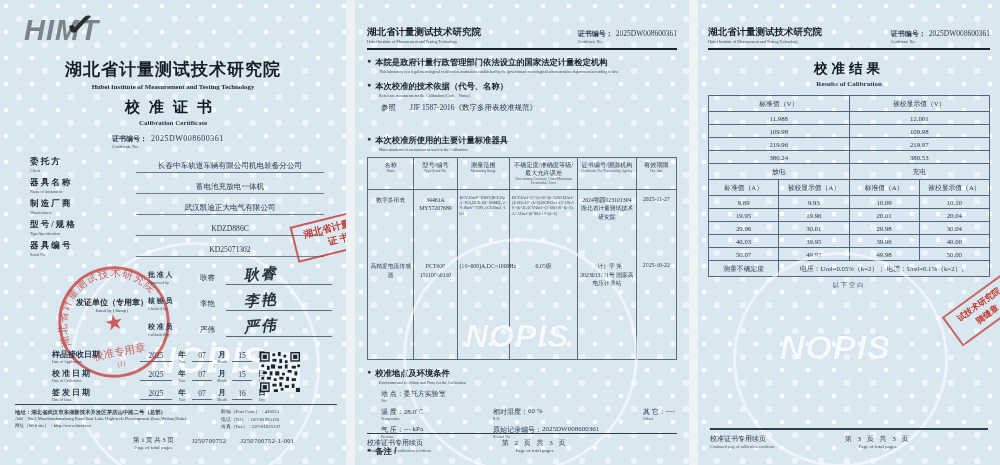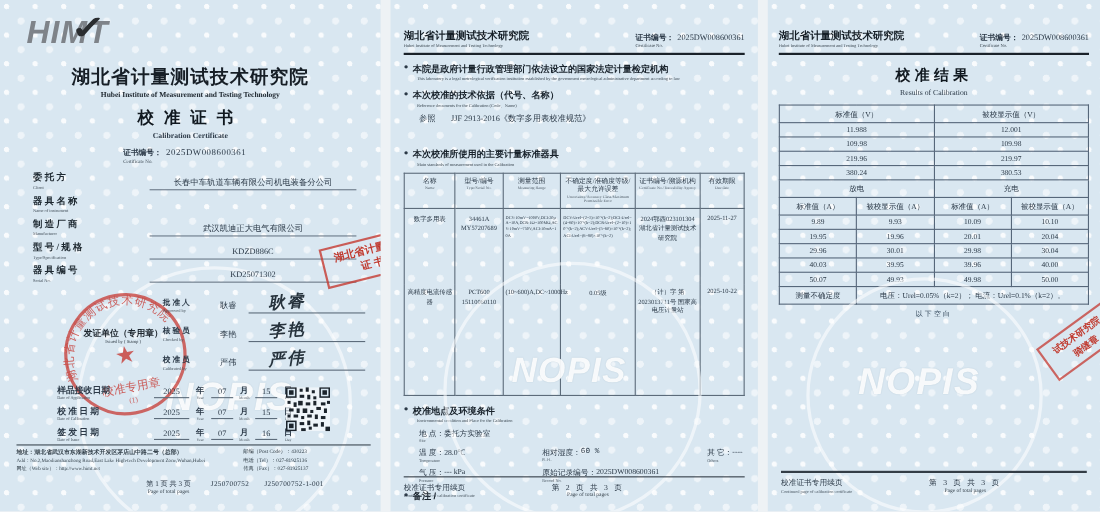"Results of Calibration" .res-en { font-weight: normal -> bold }
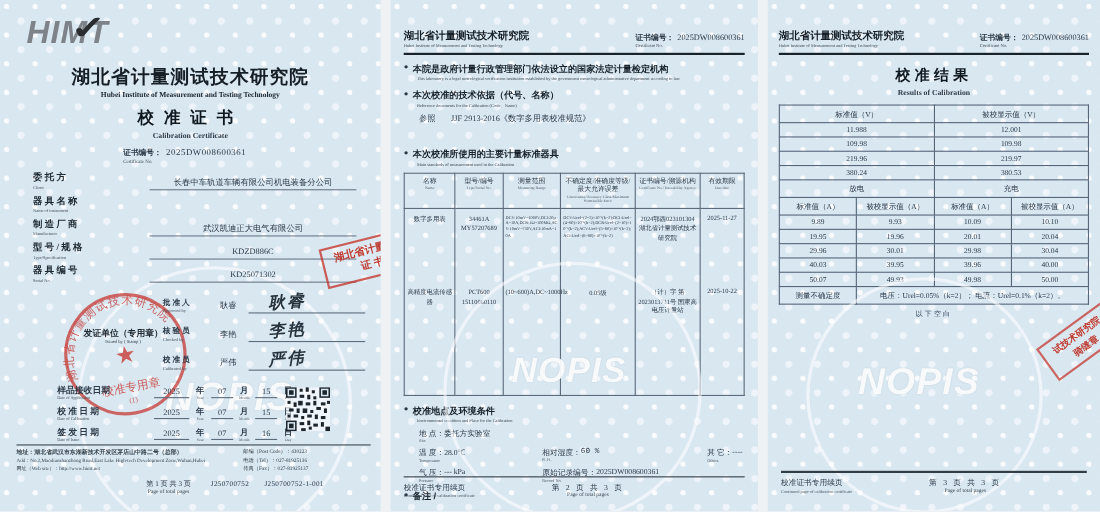"JJF 2913-2016《数字多用表校准规范》" span { text: 2913-2016 -> 1587-2016 }
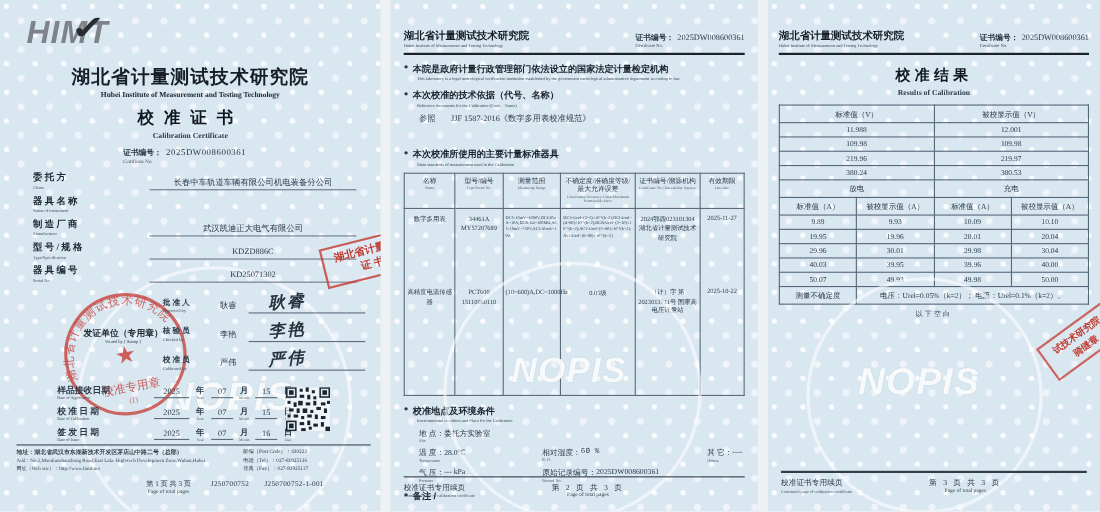"蓄电池充放电一体机" div.f-val { html: none -> <div>蓄电池充放电一体机</div> }
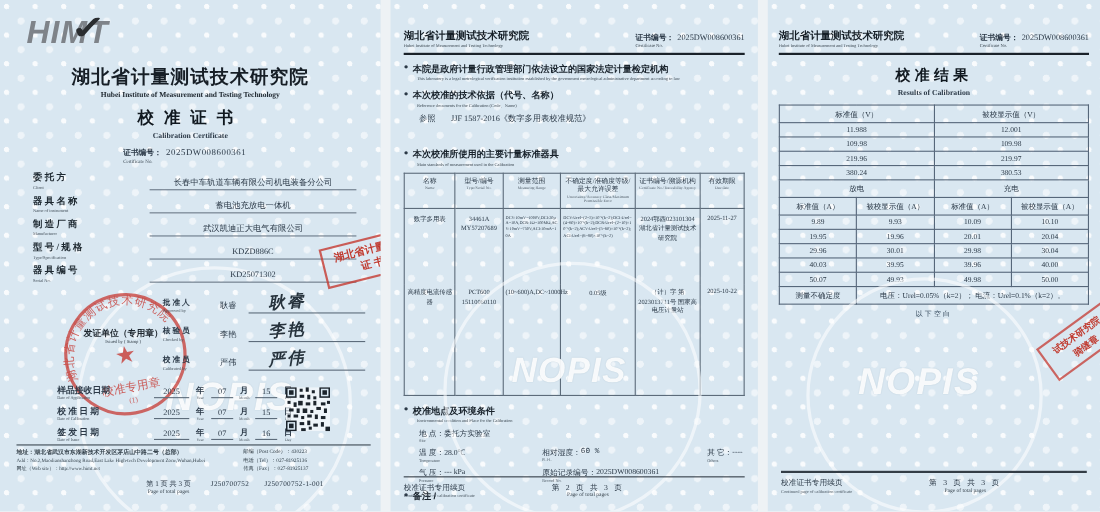"相对湿度：" .w150 { font-family: Liberation Mono, monospace -> none }
